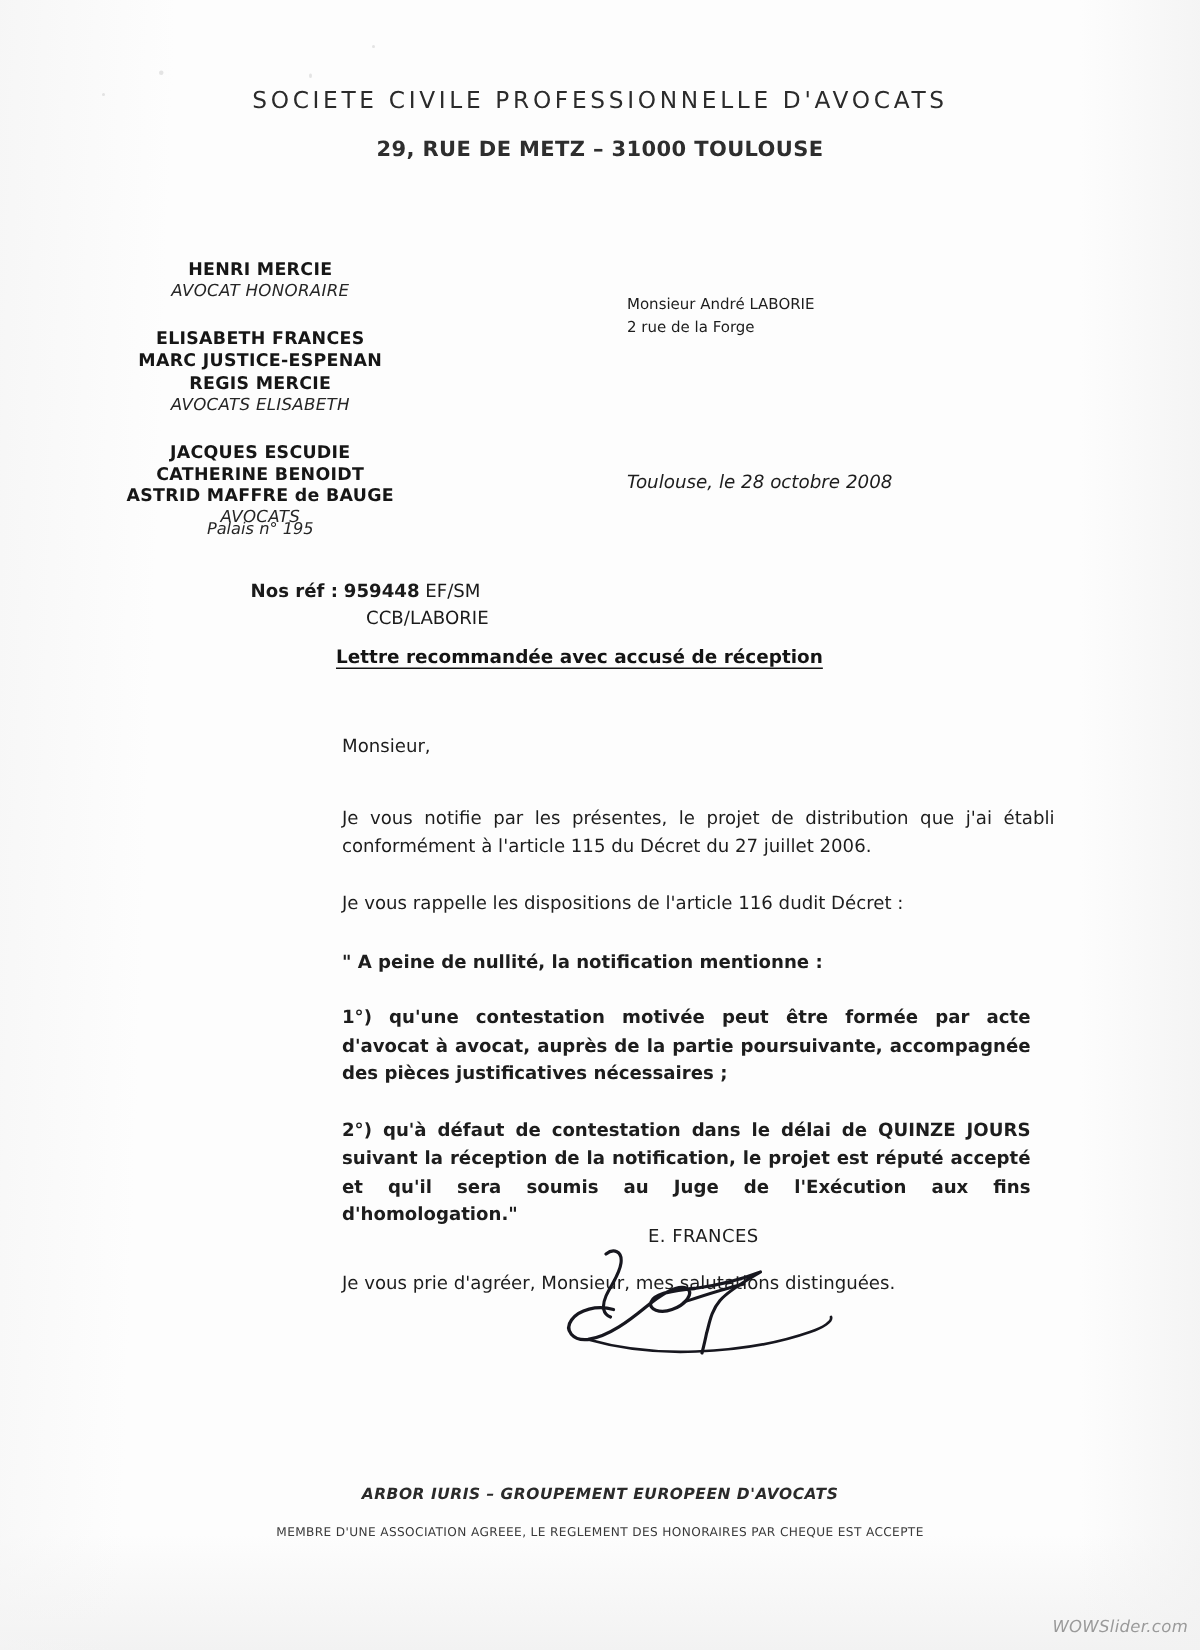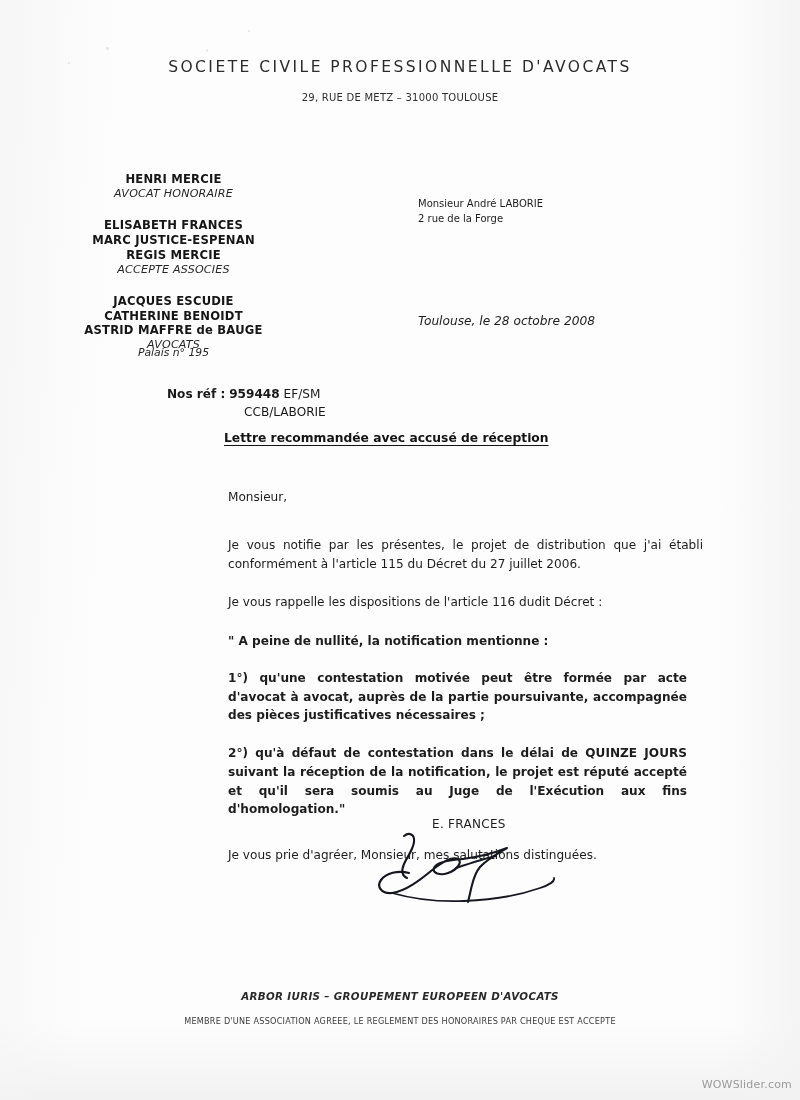"29, RUE DE METZ –" .lh-addr { font-size: 10px -> 14px; font-weight: none -> bold }
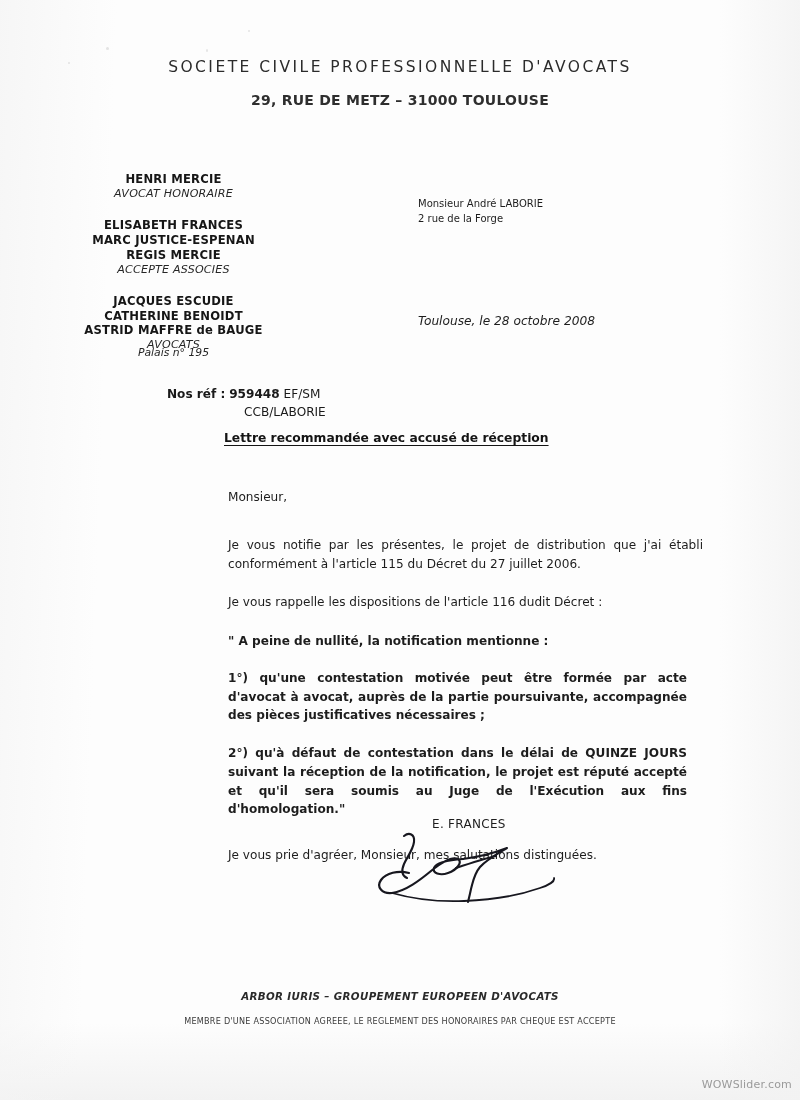"ACCEPTE ASSOCIES" div.name-role { text: ACCEPTE ASSOCIES -> AVOCATS ELISABETH }
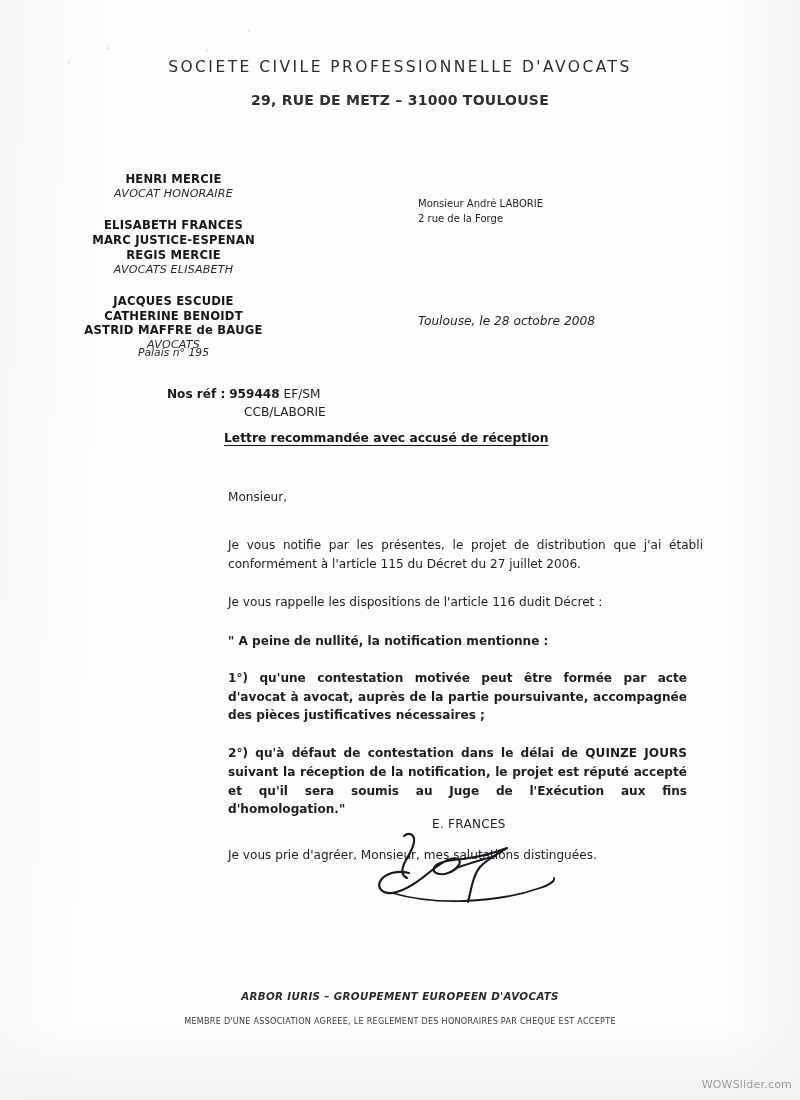"WOWSlider.com" .watermark { font-style: none -> italic }
